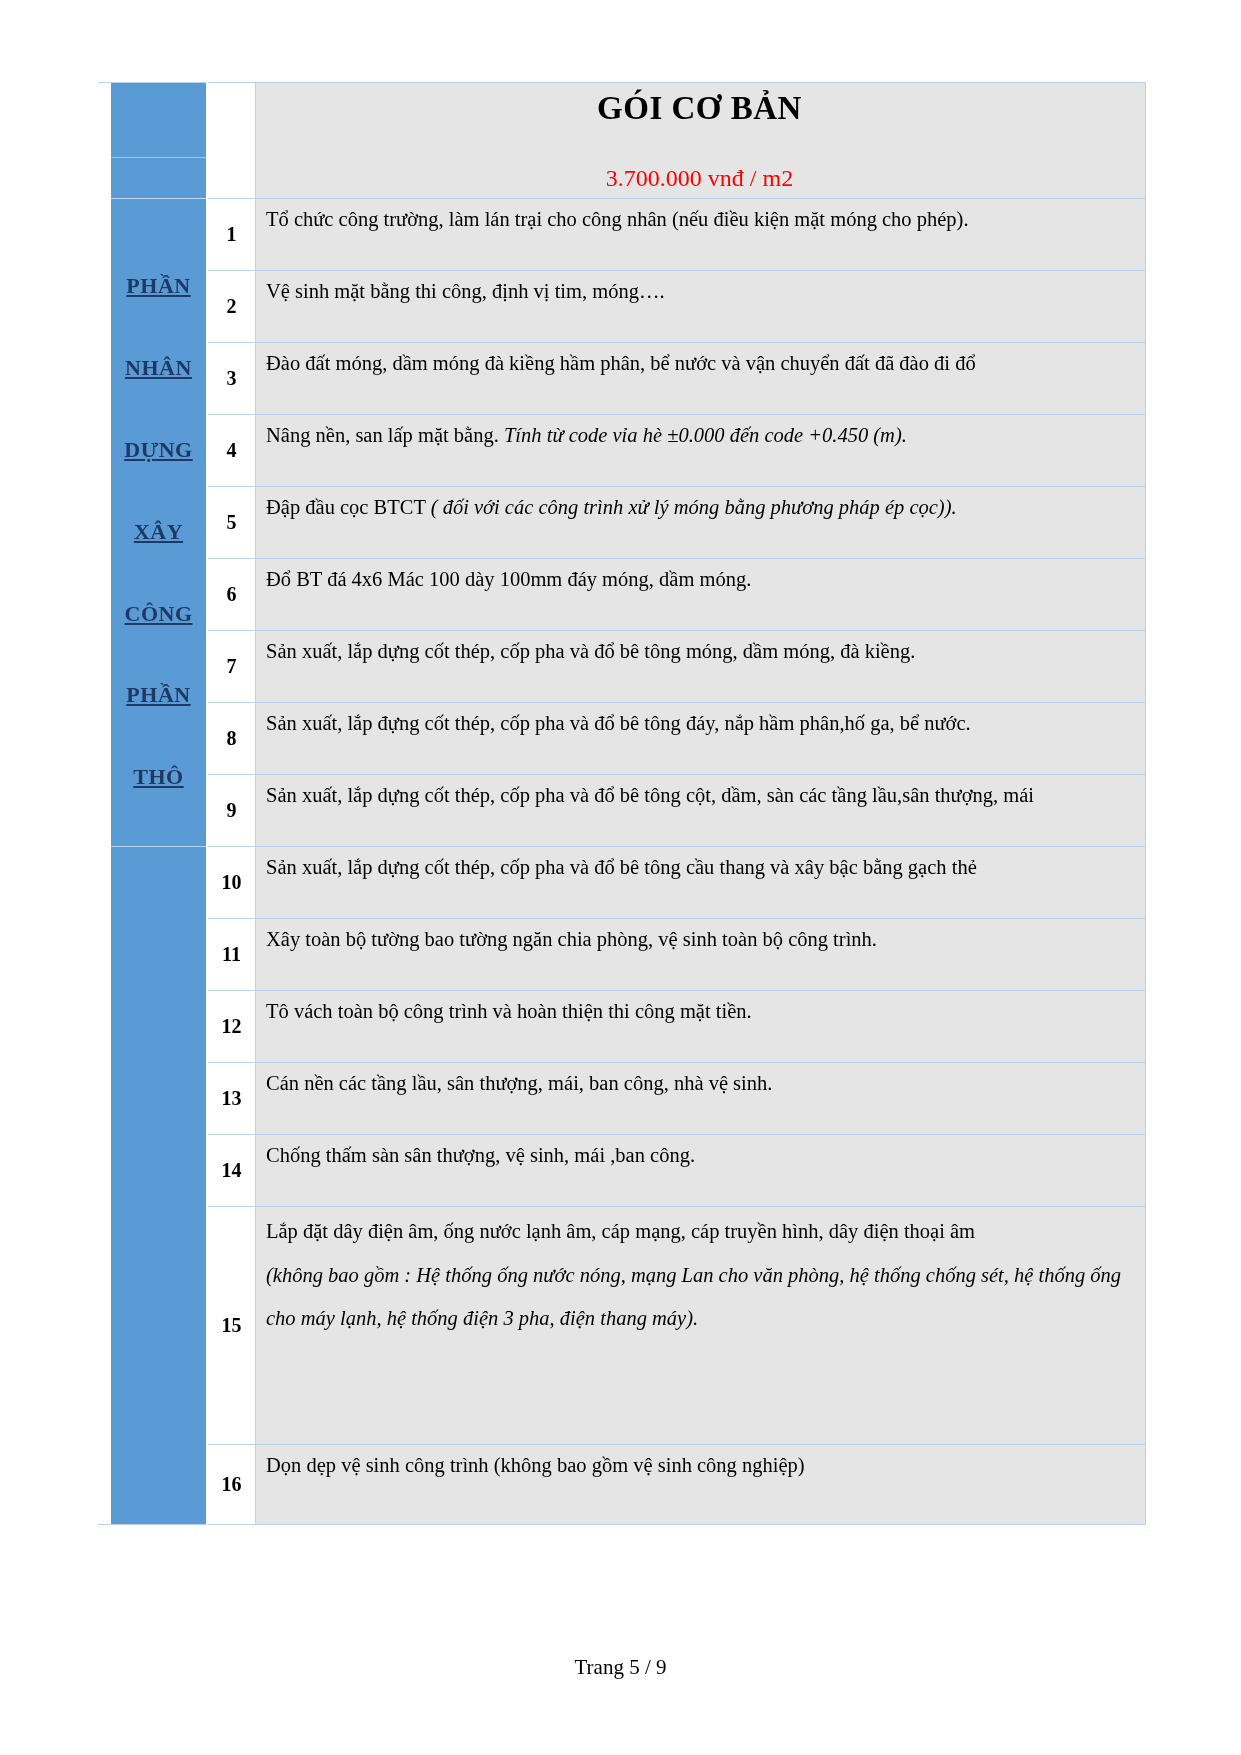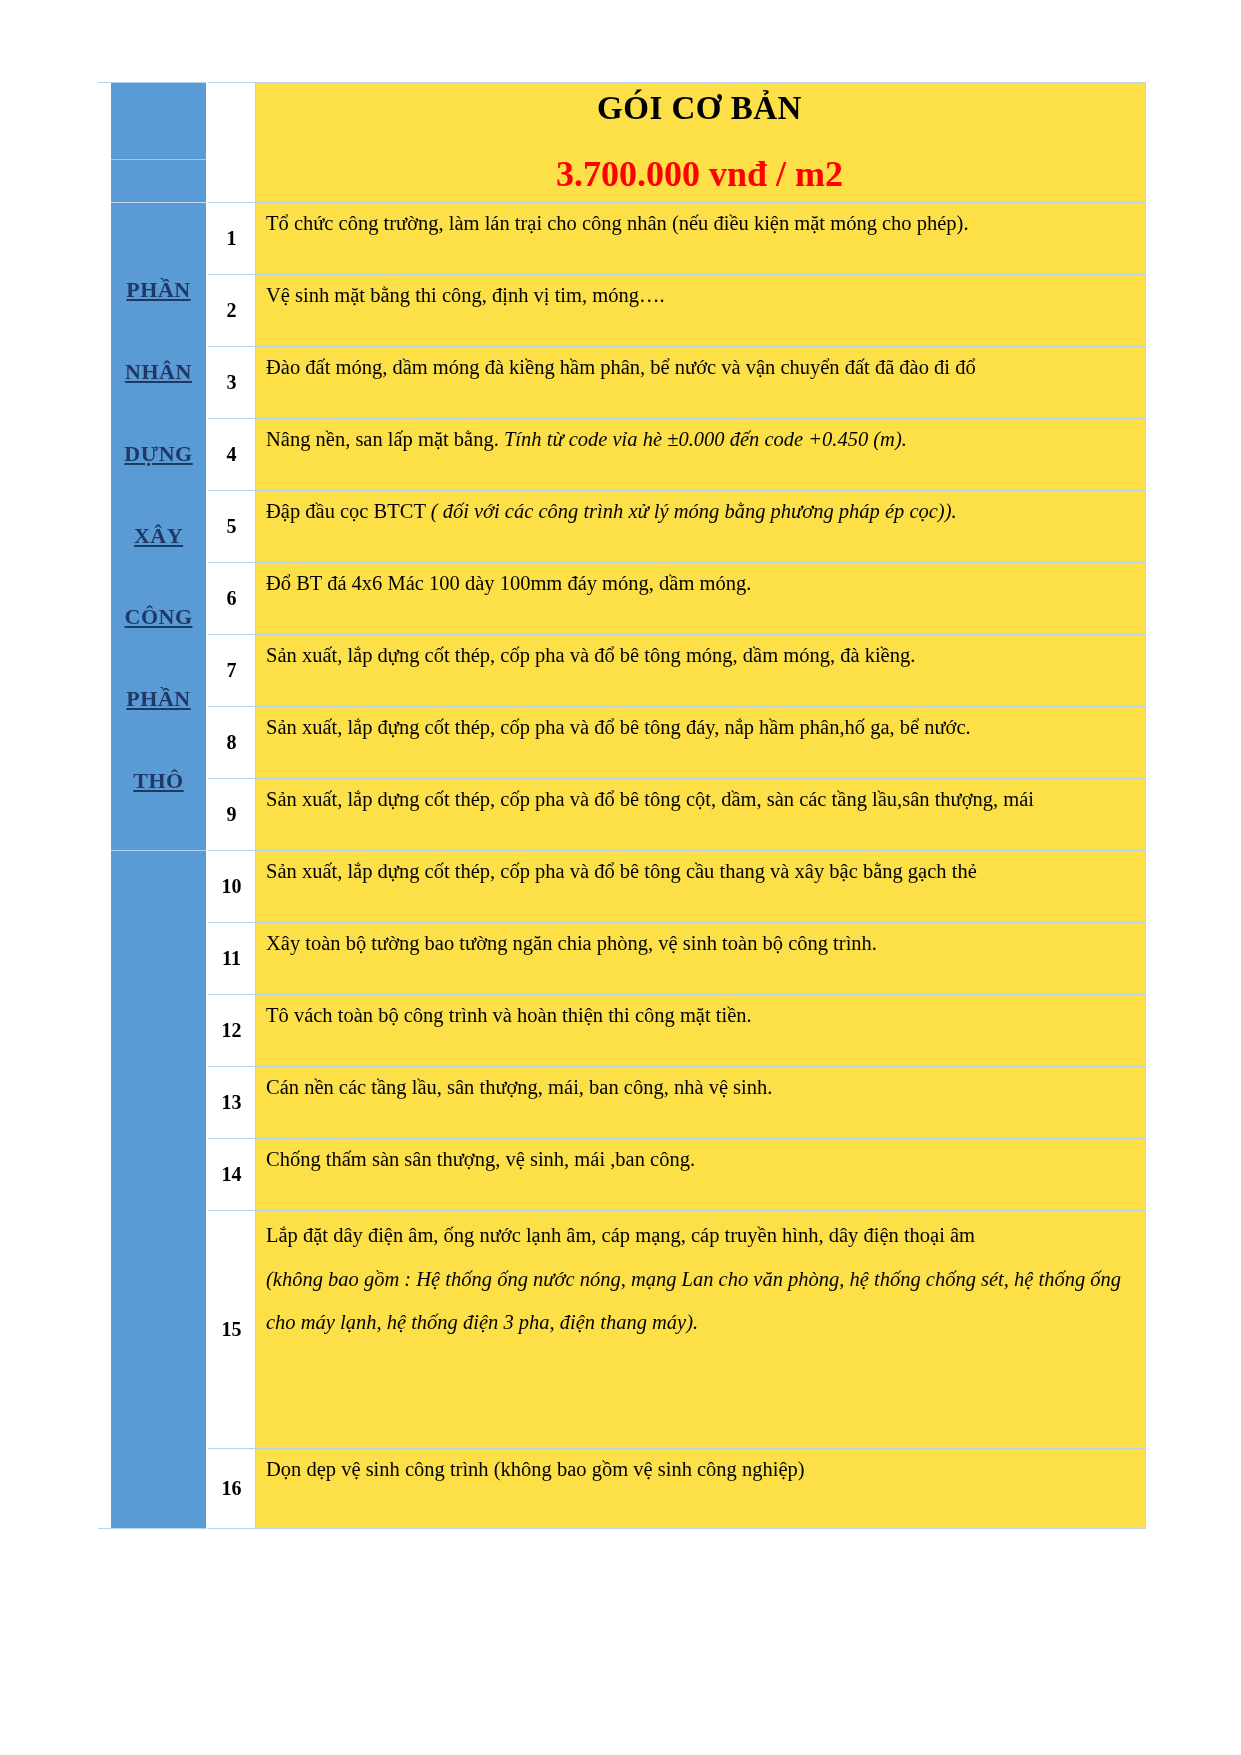"GÓI CƠ BẢN" .c-text { background: #fde047 -> #e5e5e5 }
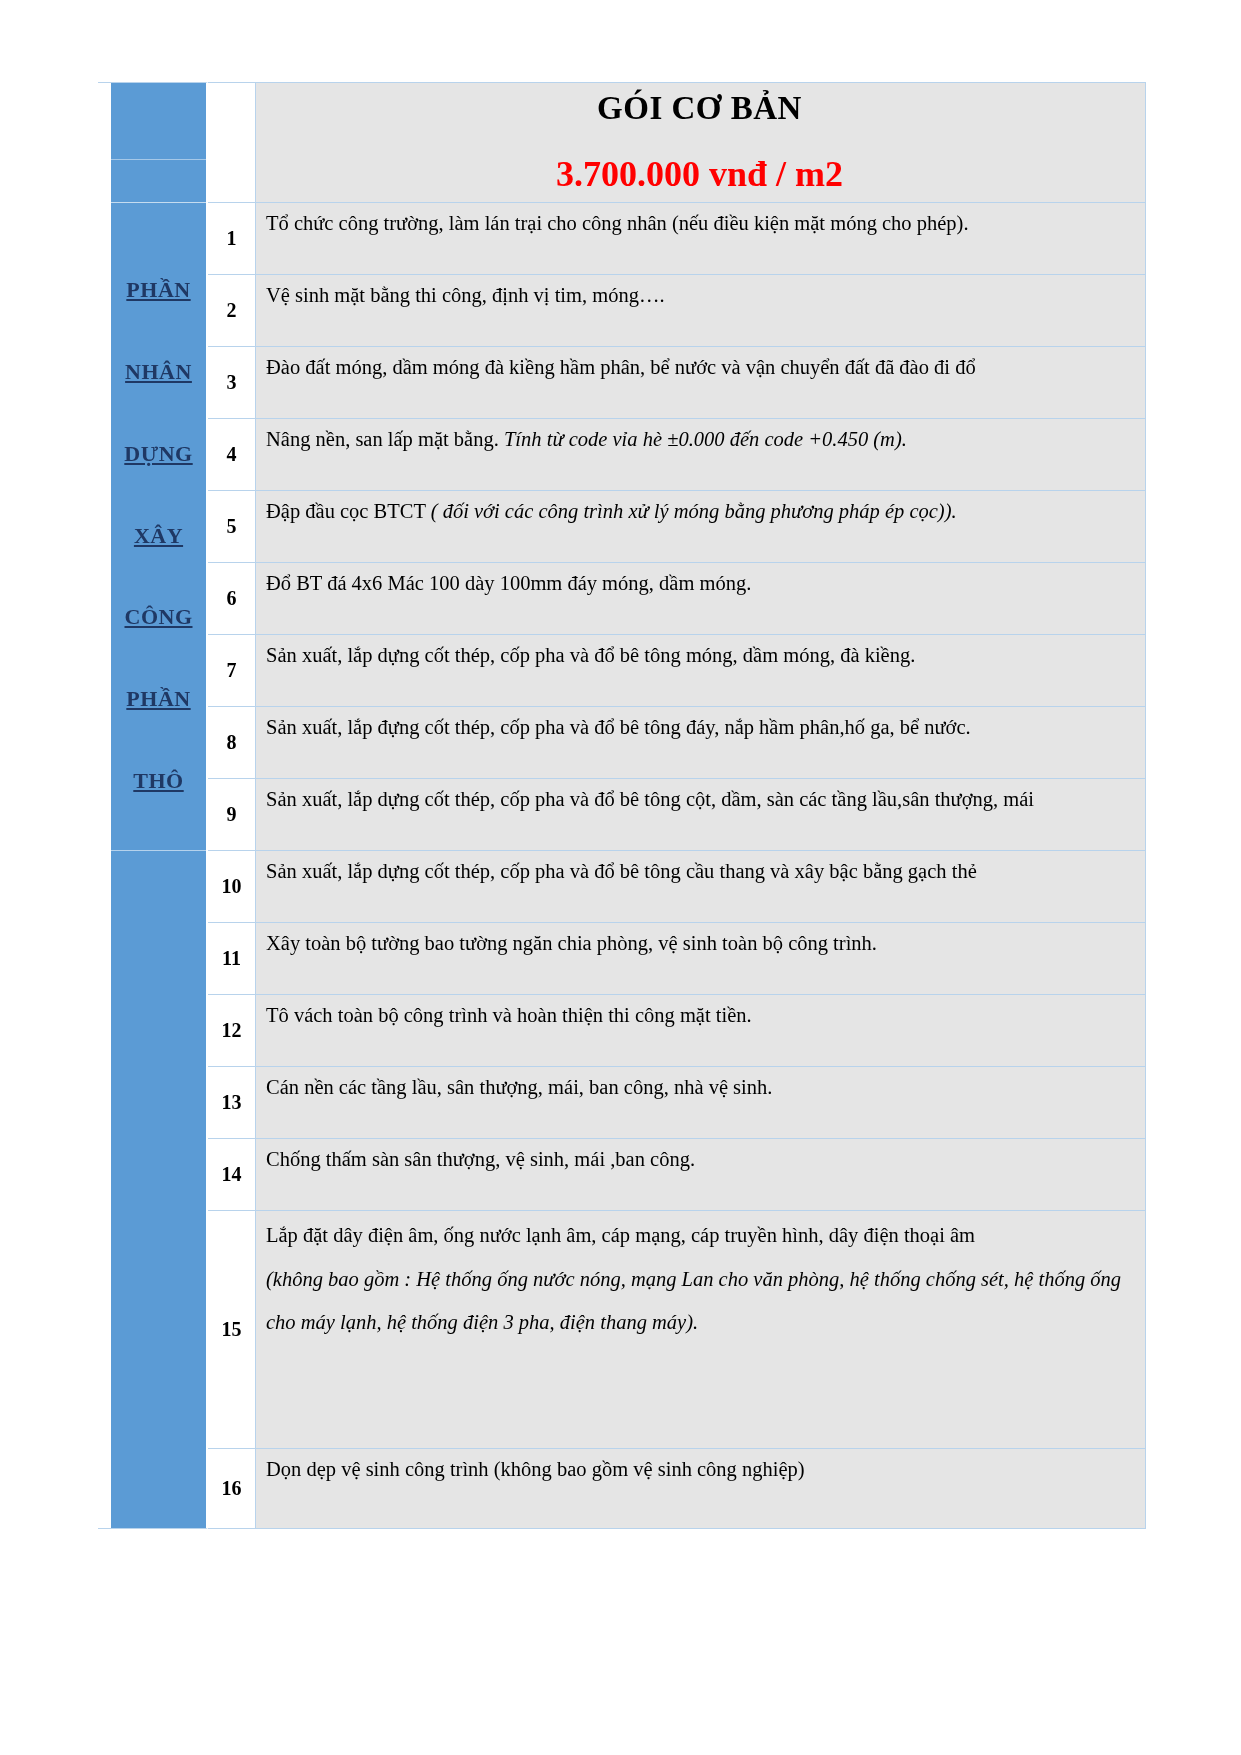"3.700.000 vnđ / m2" .pkg-price { font-size: 36px -> 24px; font-weight: bold -> normal; margin-top: 20px -> 32px }
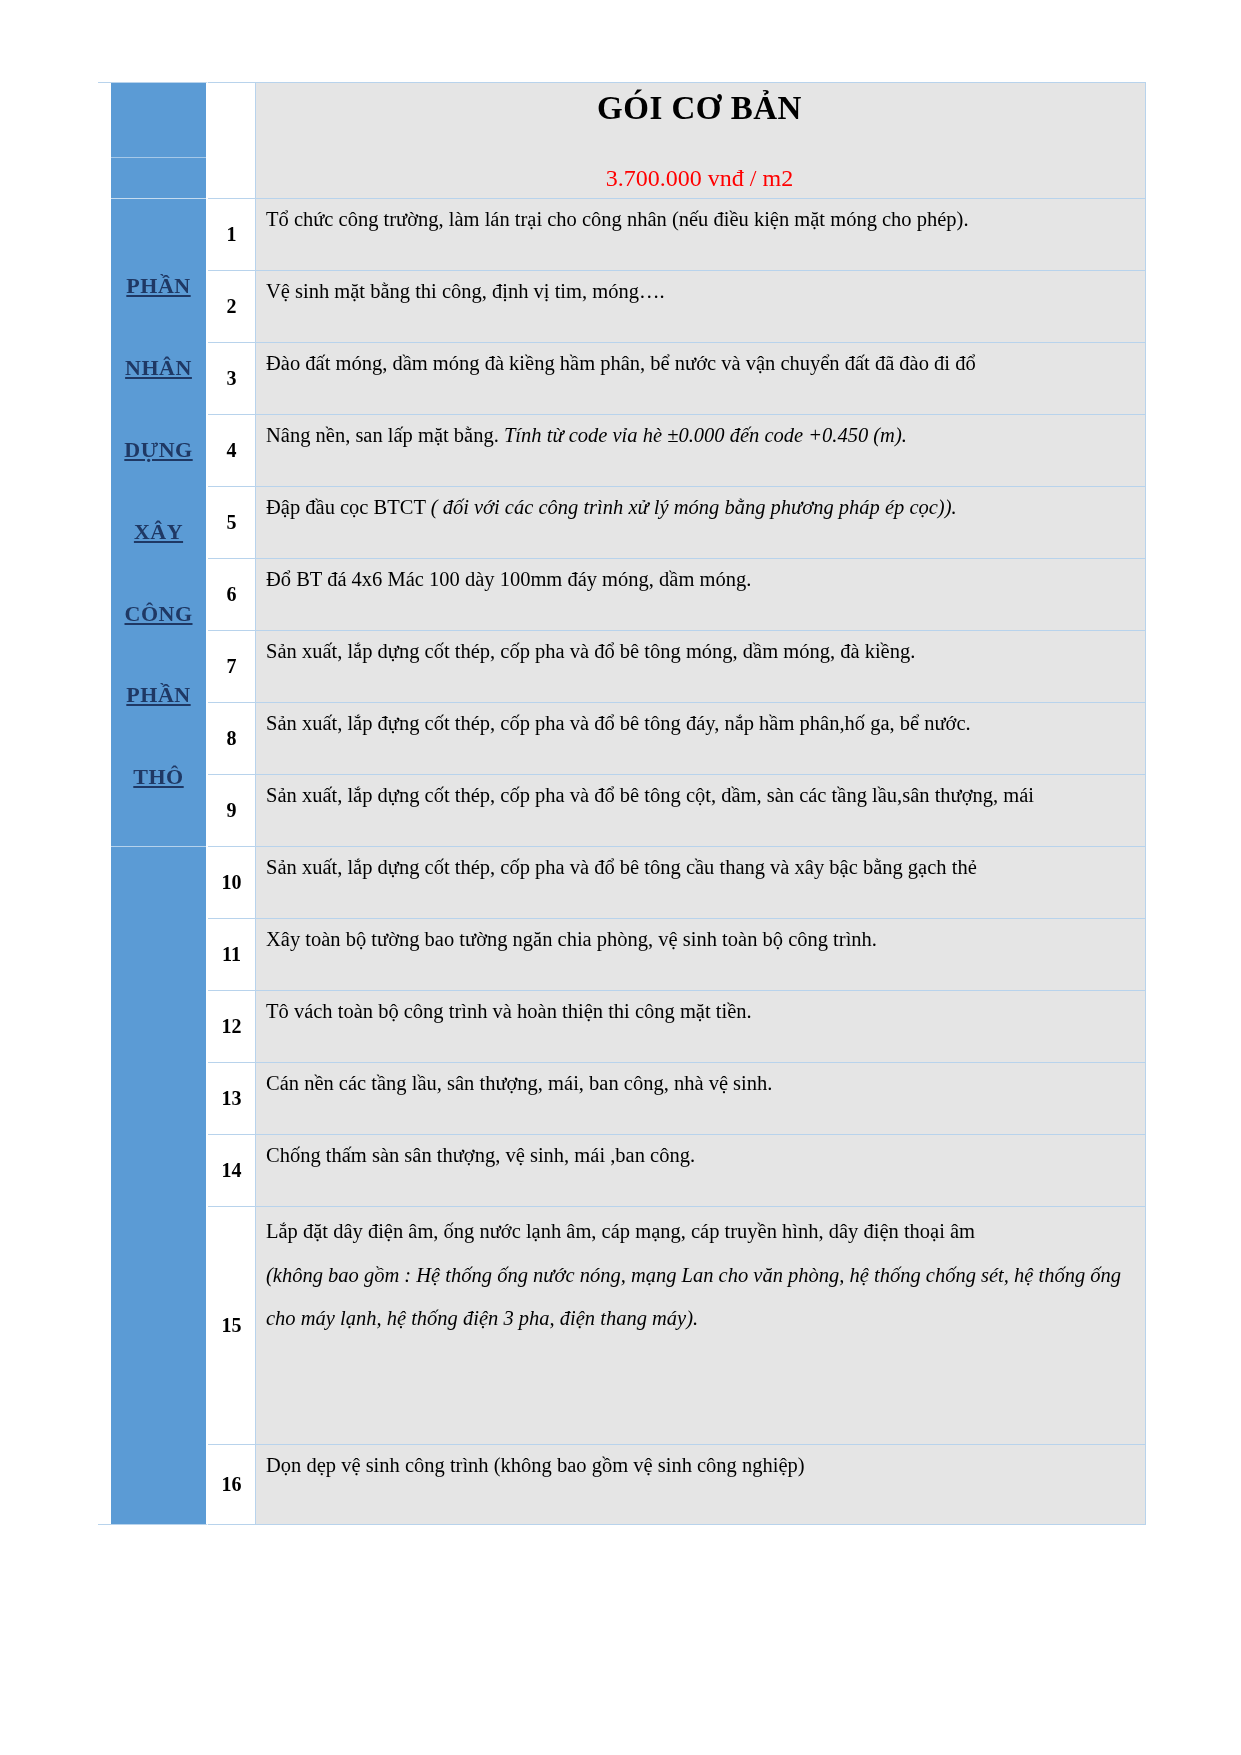"Trang 5 / 9" div.footer { html: none -> <div>Trang 5 / 9</div> }
